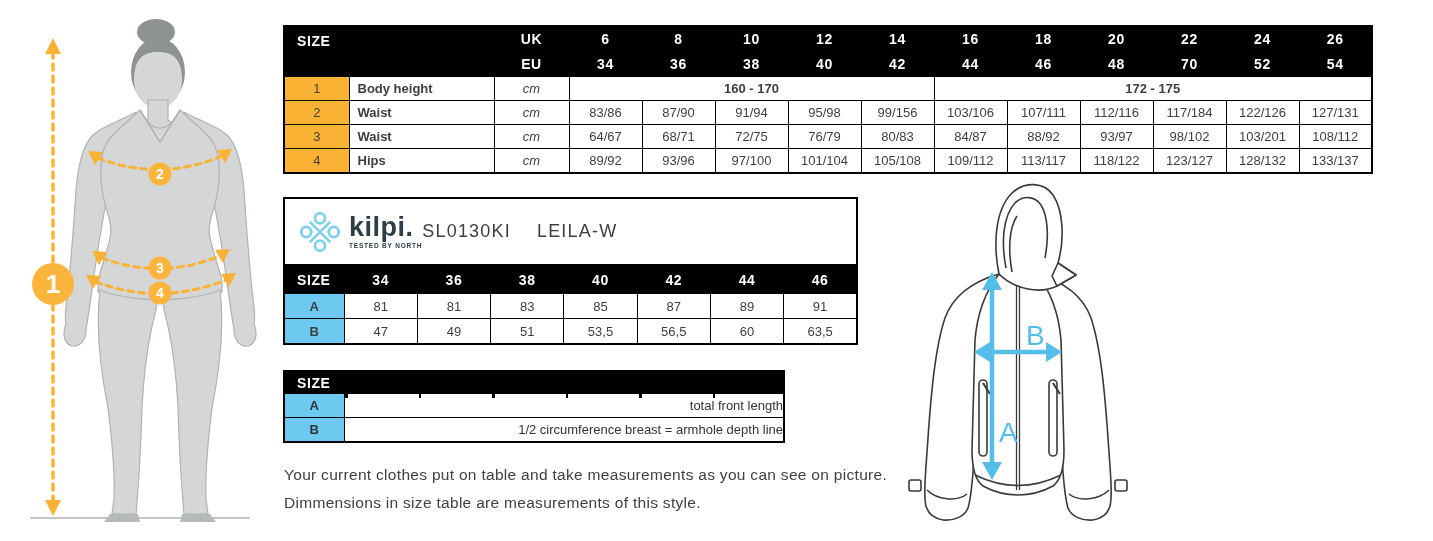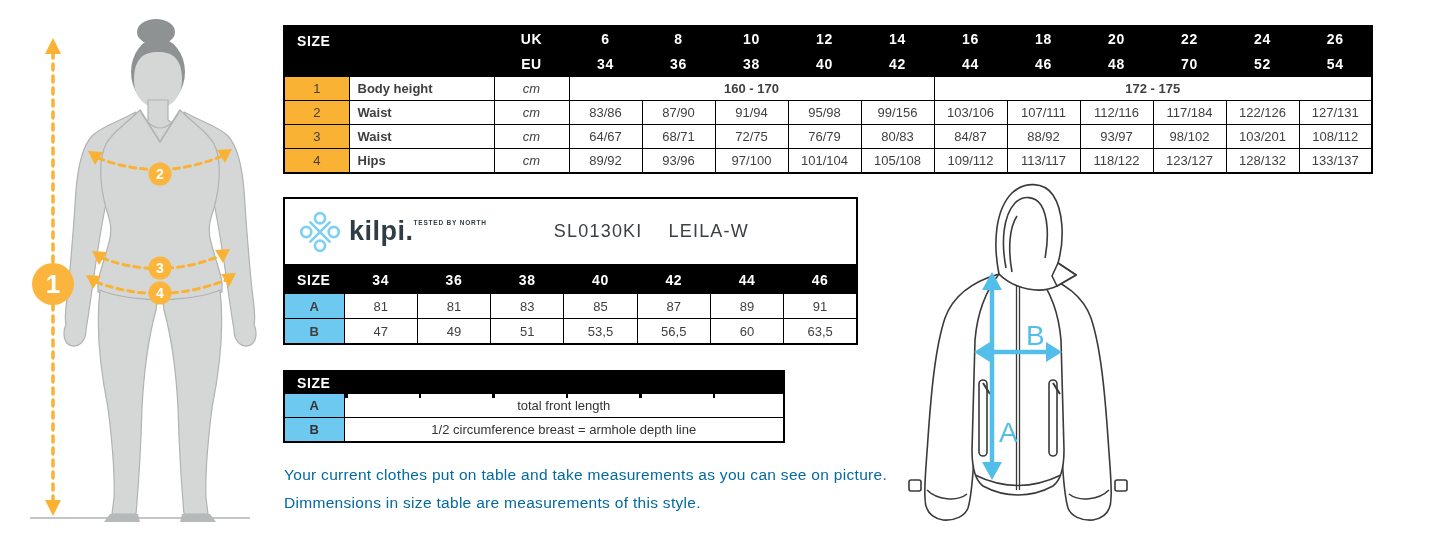"kilpi." .logo-text { flex-direction: none -> column }
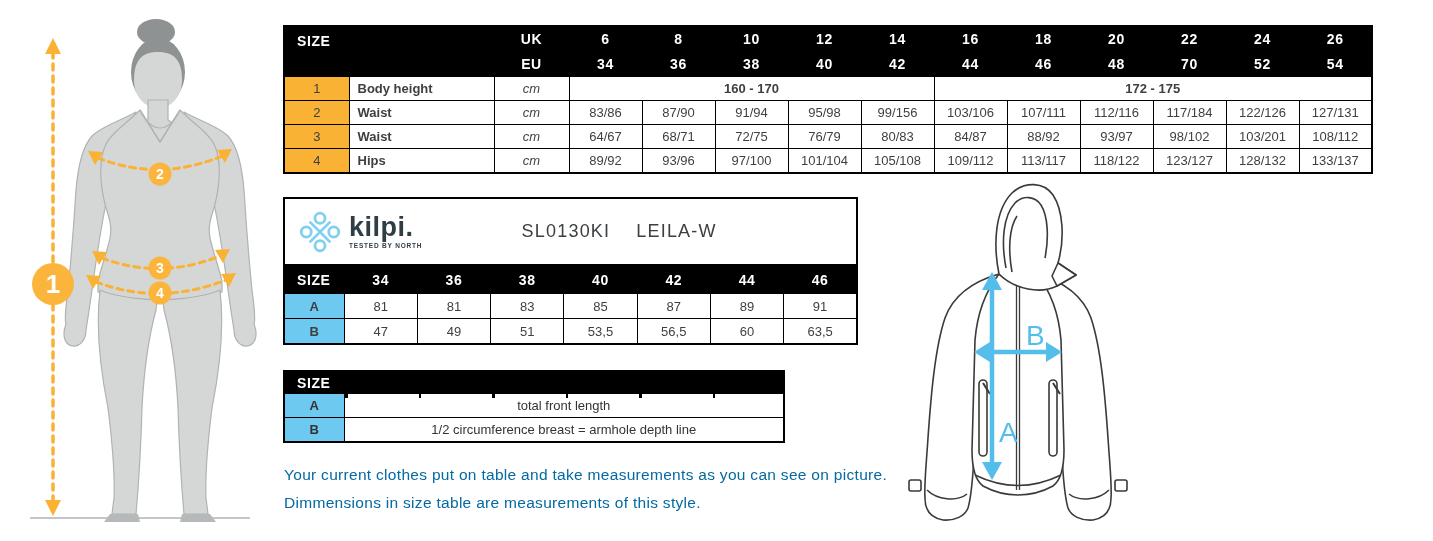"SL0130KI" .product-code { justify-content: center -> flex-start }
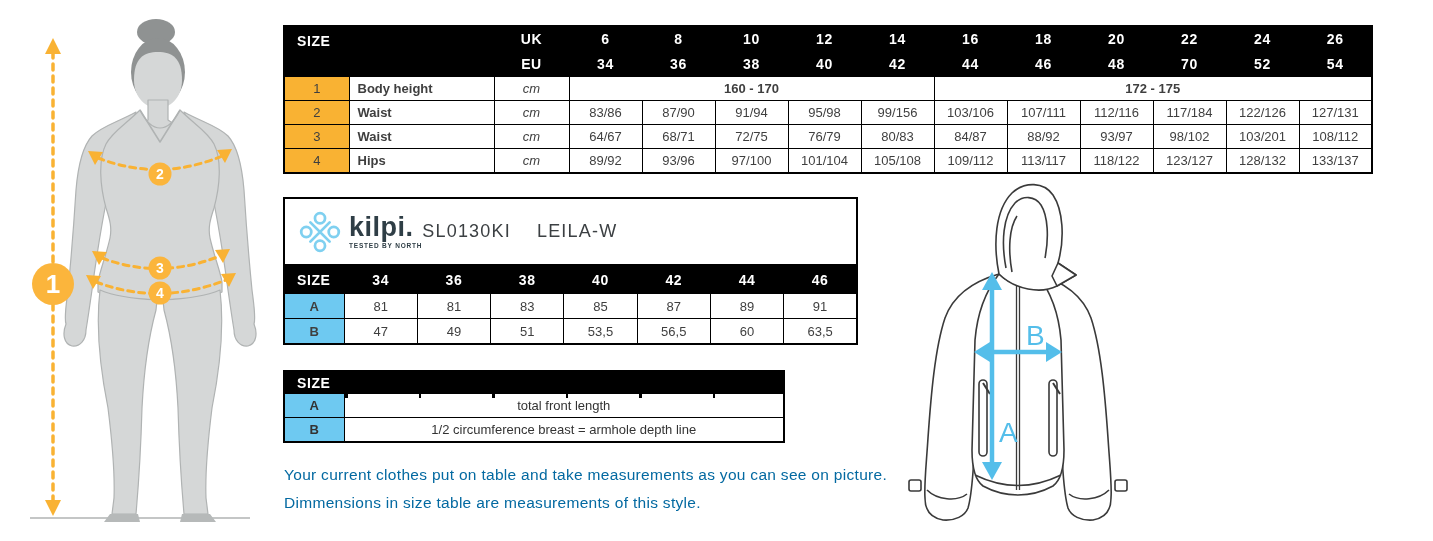"total front length" .desc-cell { text-align: center -> right }
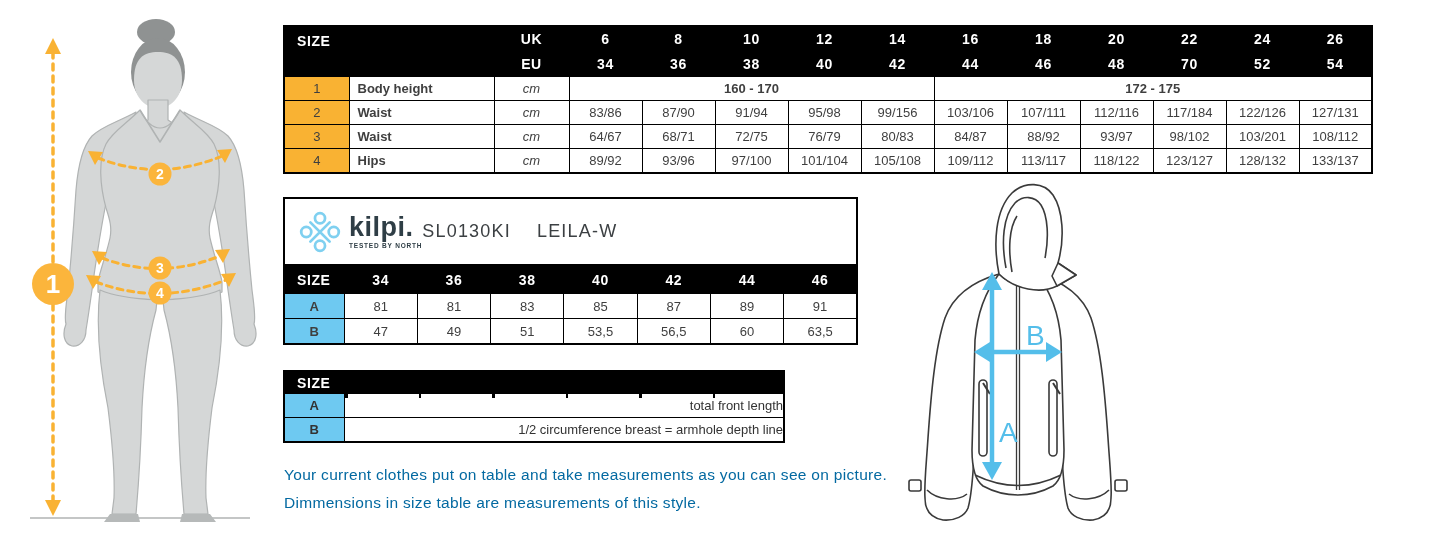"Your current clothes put on" .notes { color: #0369a1 -> #404040 }
